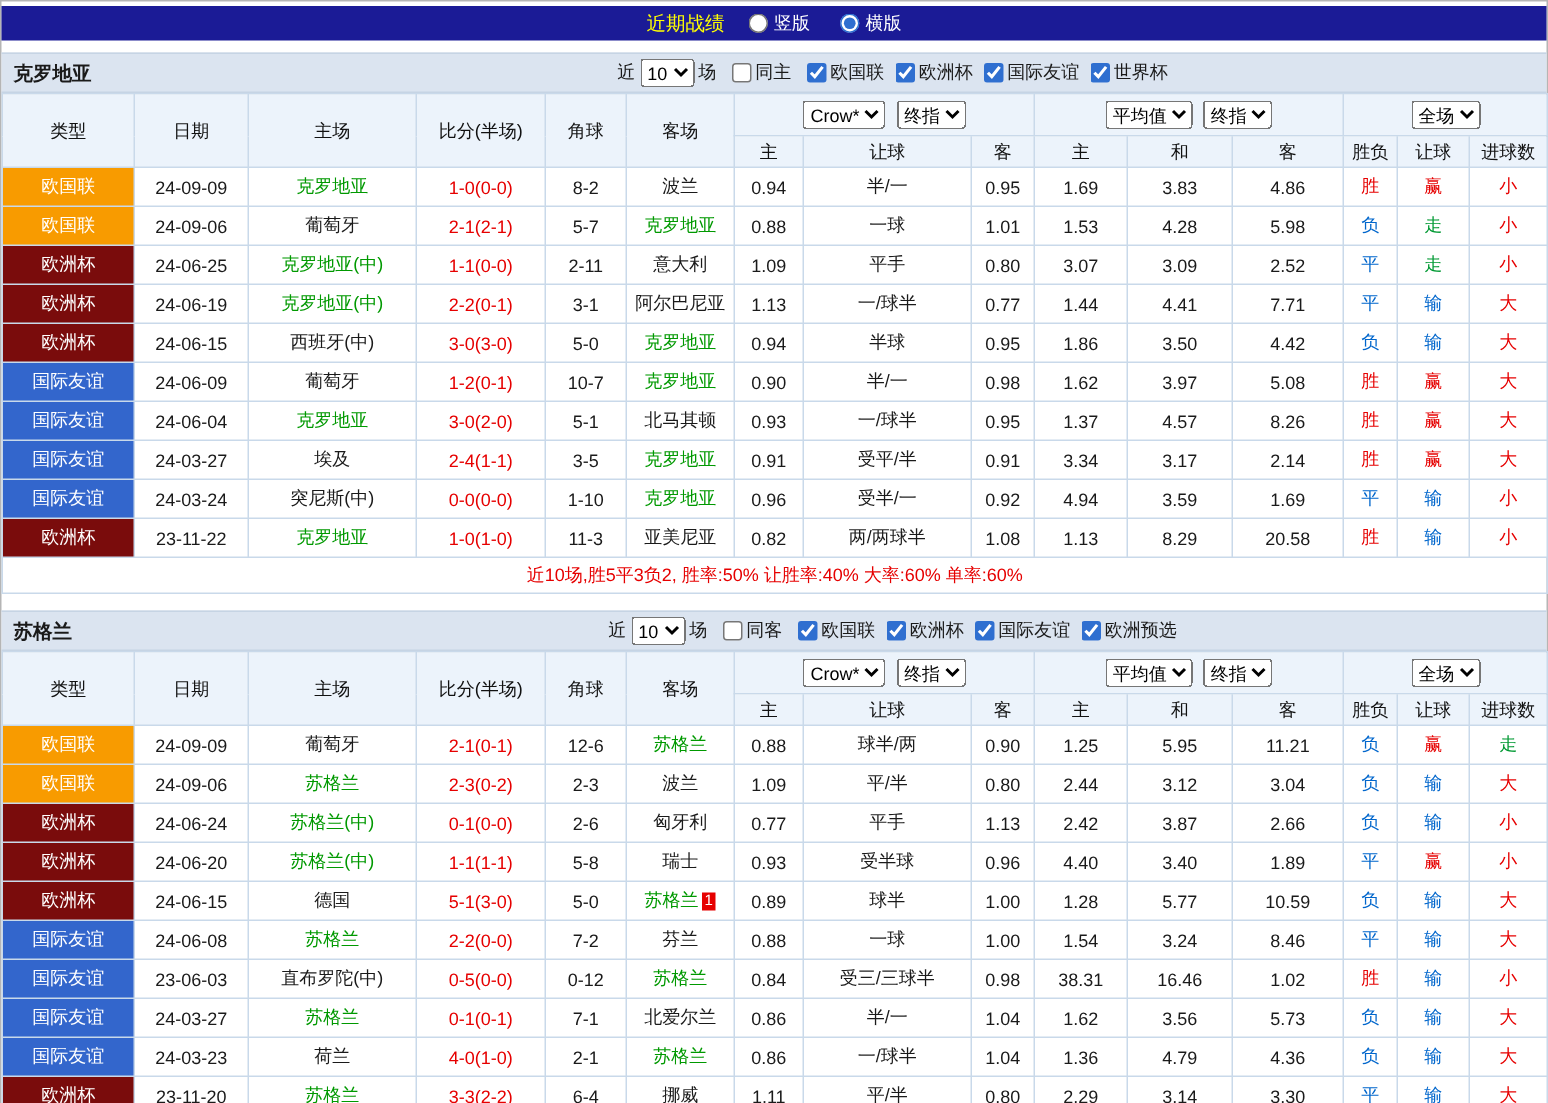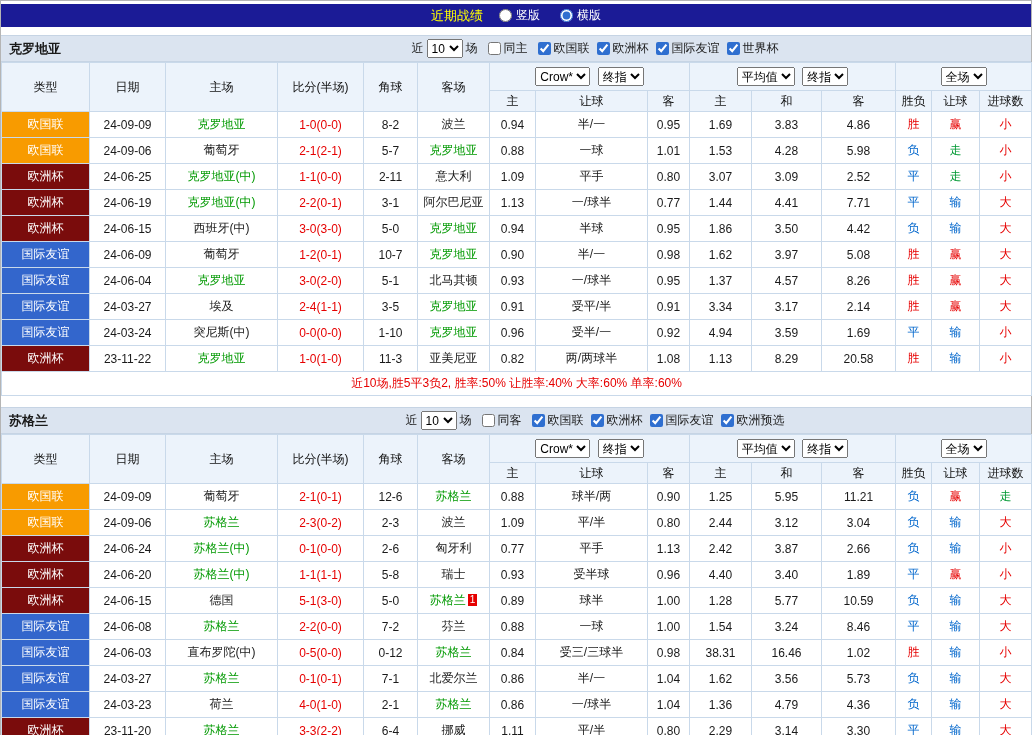"24-06-03" td { text: 24-06-03 -> 23-06-03 }
